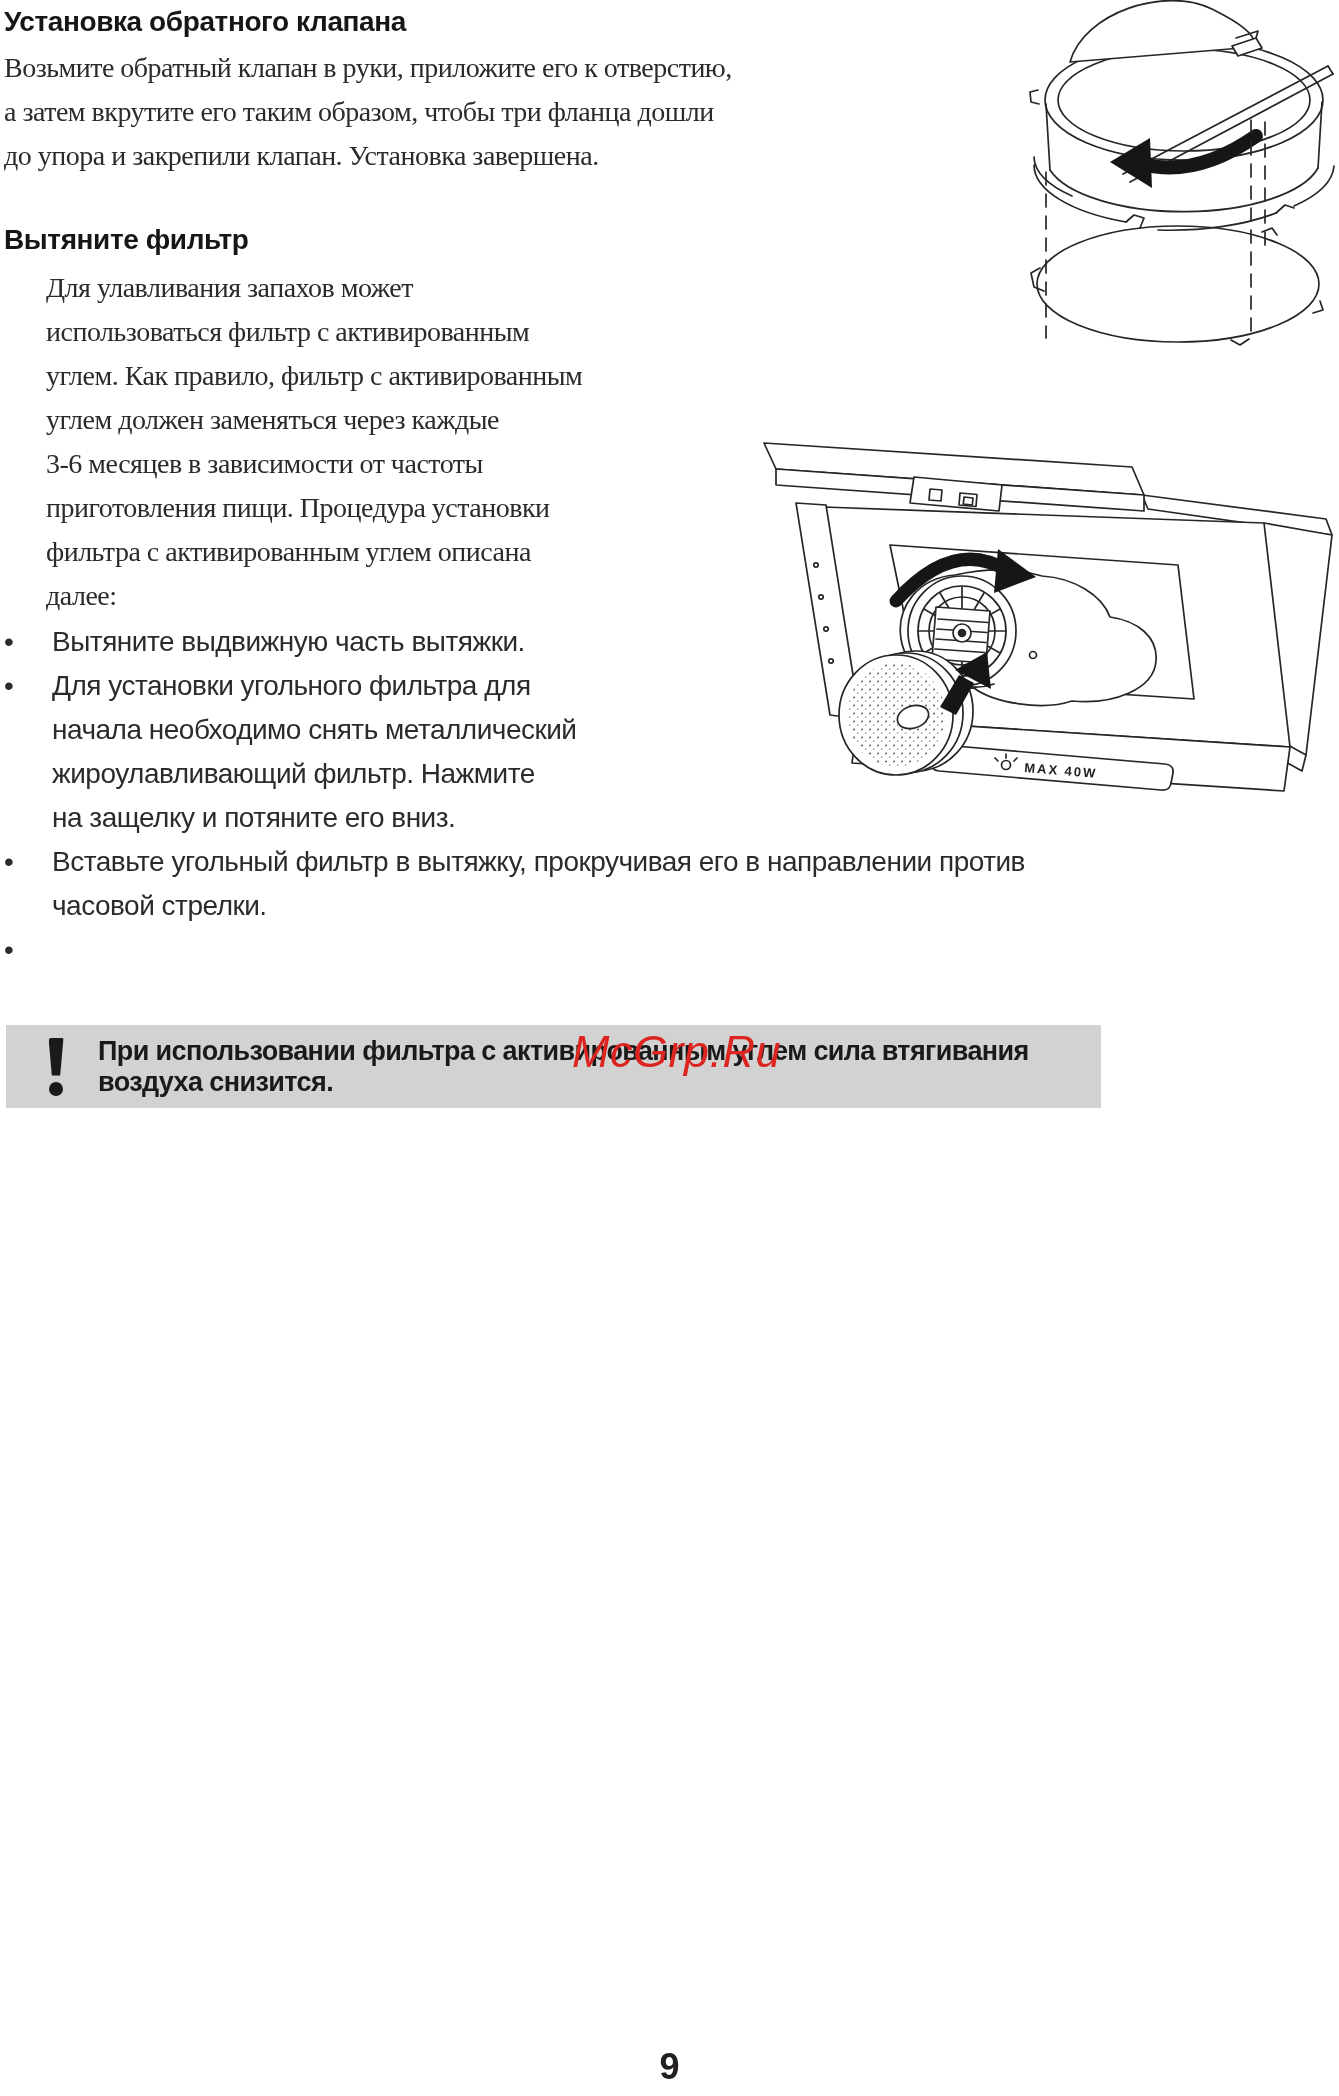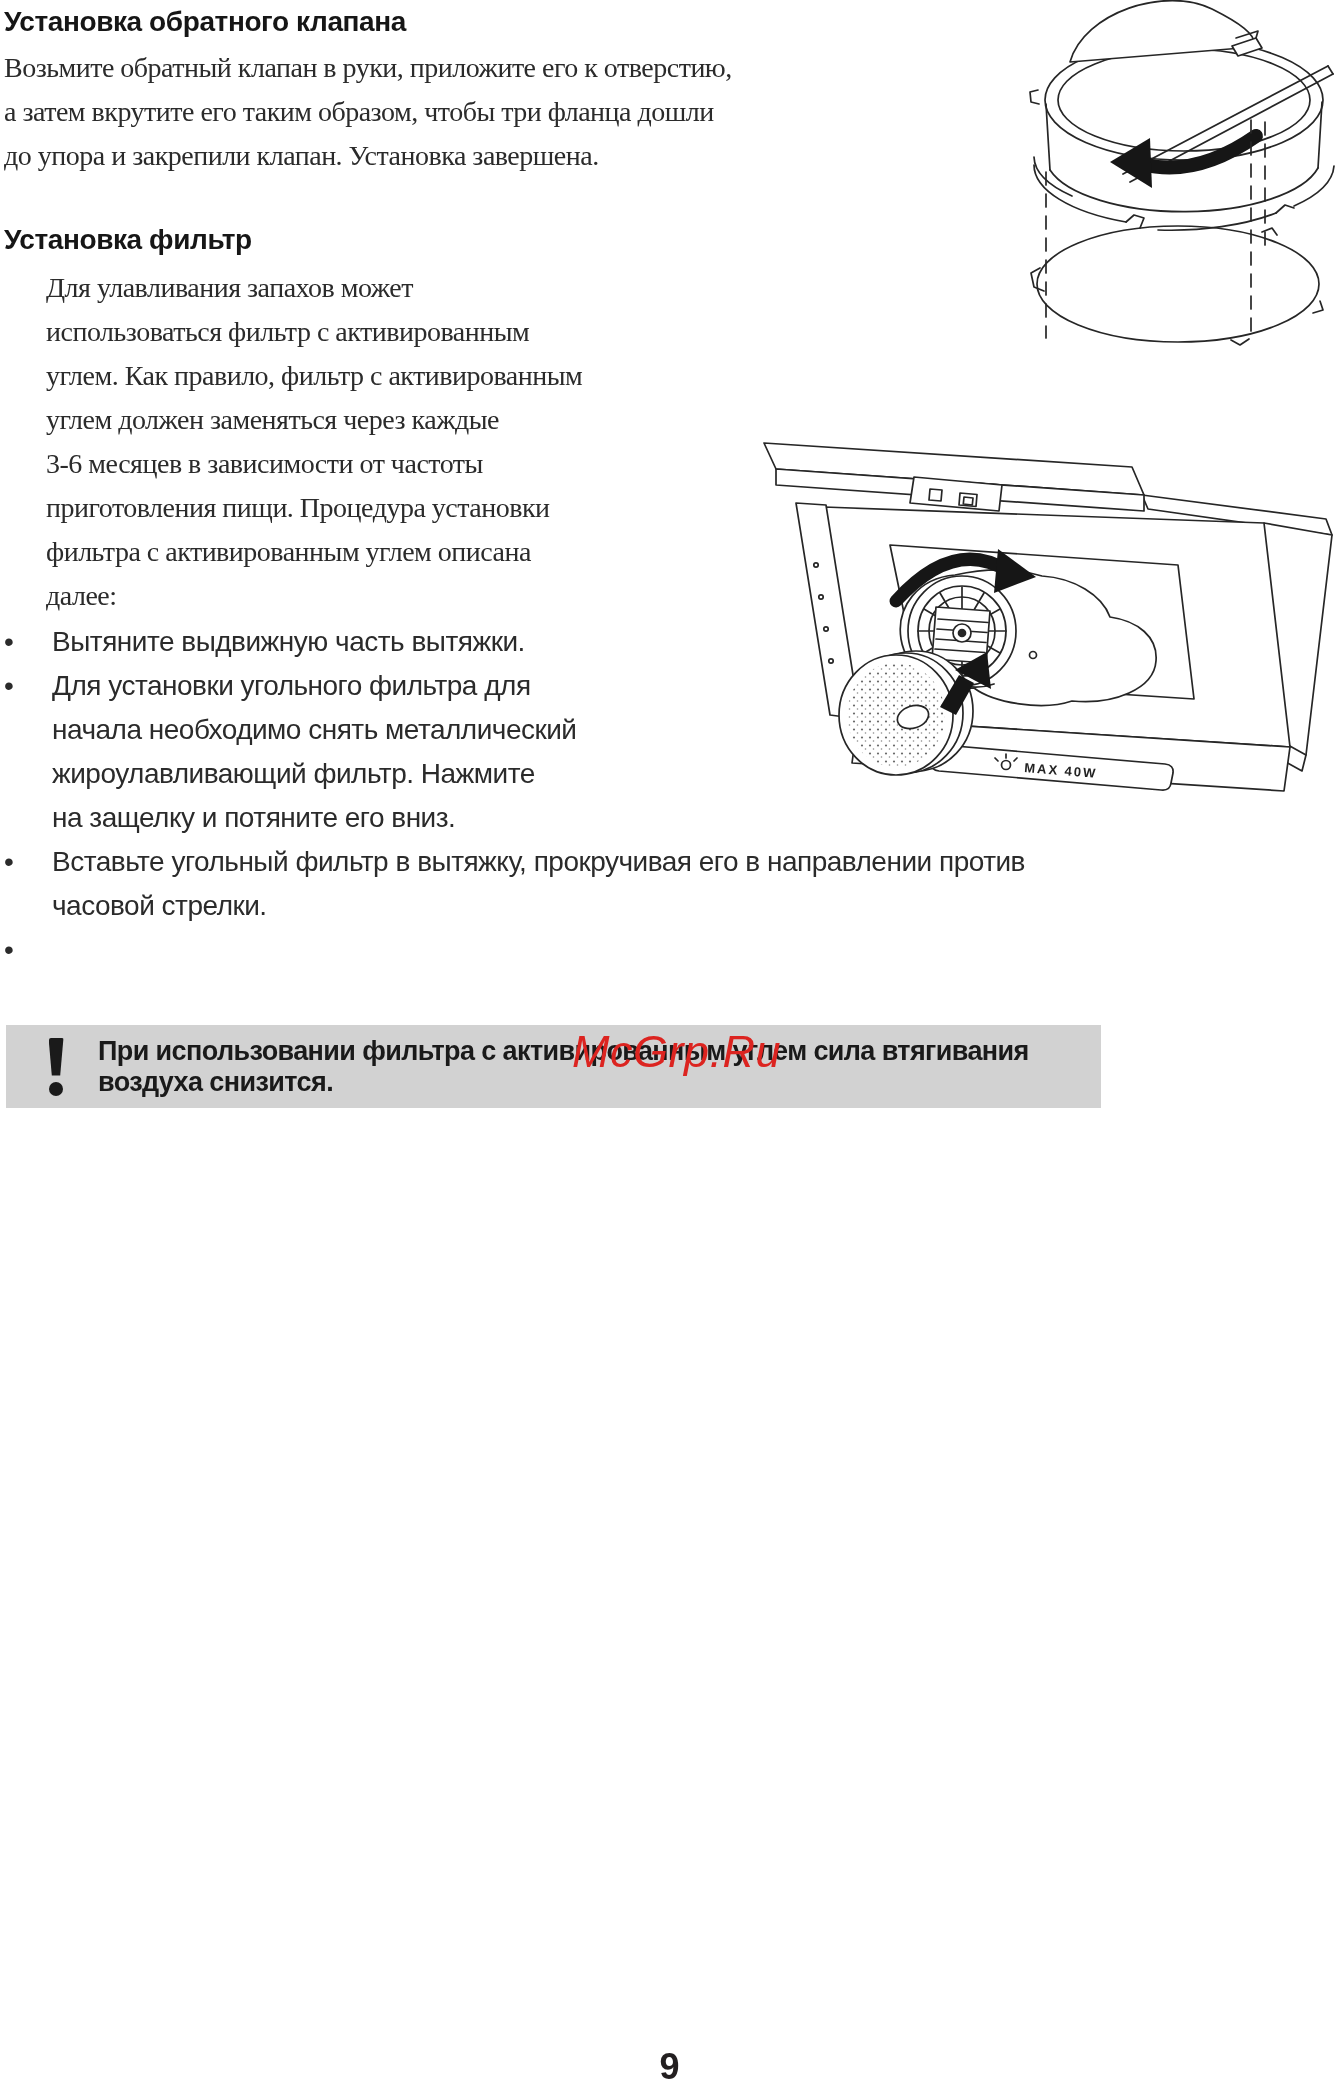"Установка фильтр" div.abs { text: Установка -> Вытяните }
